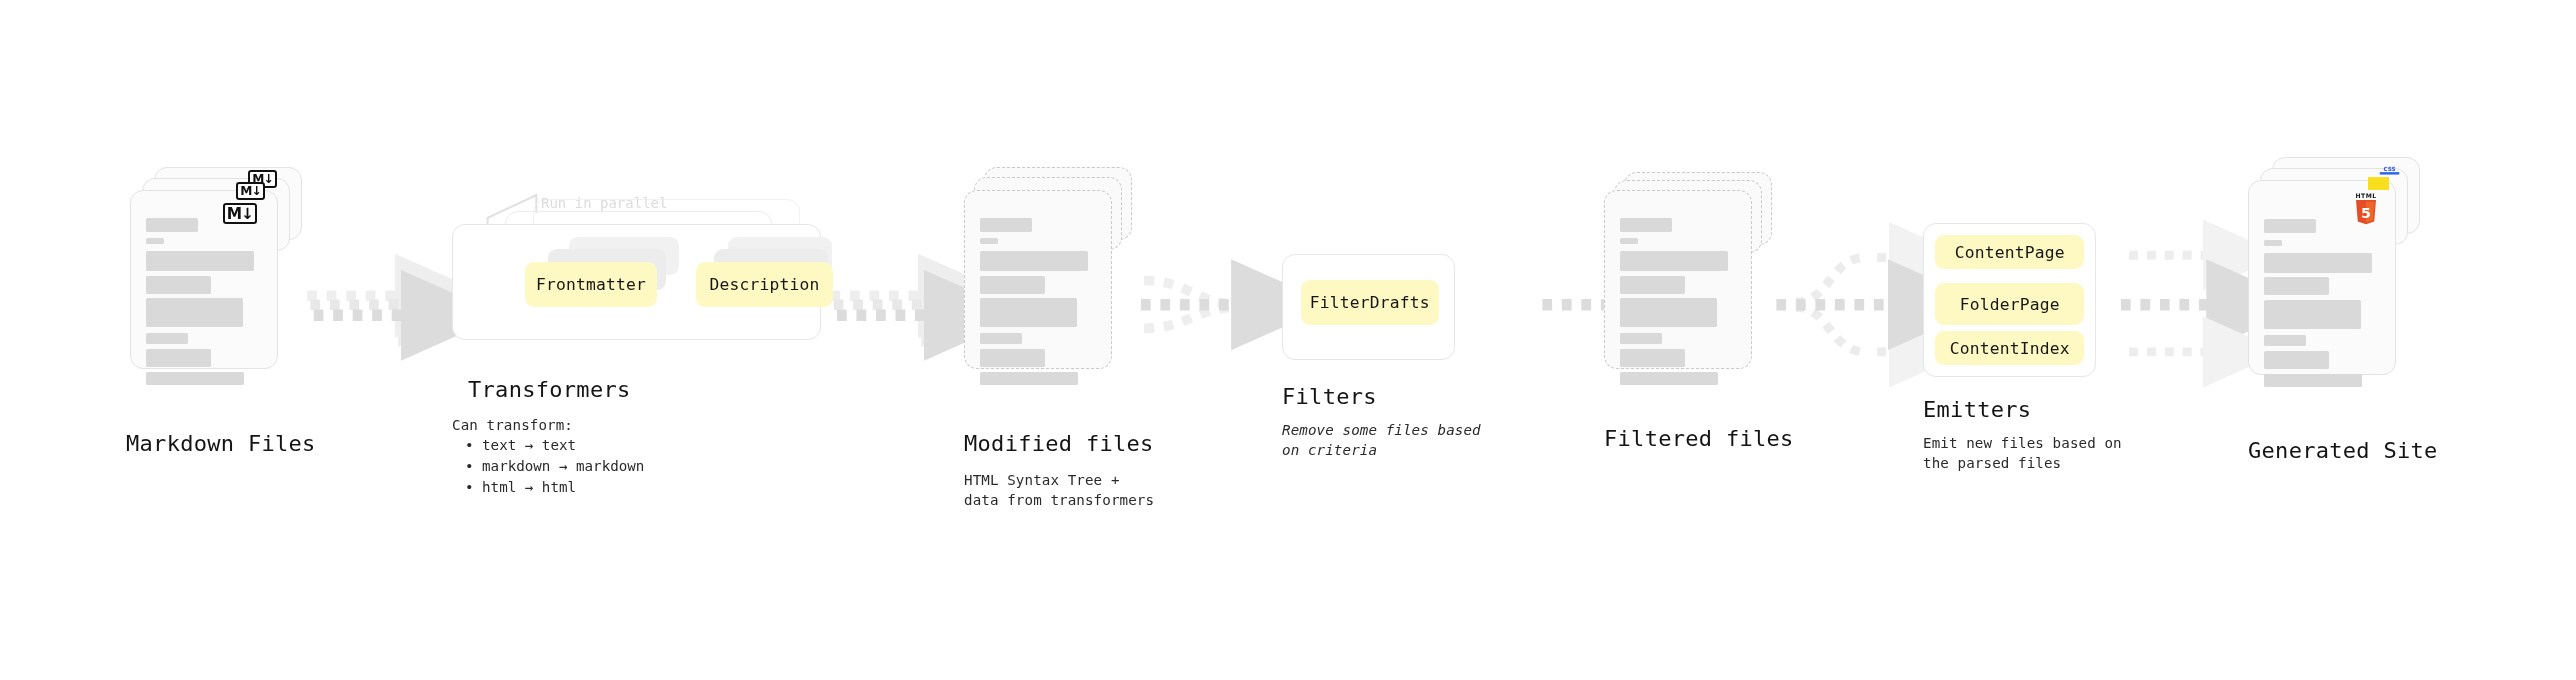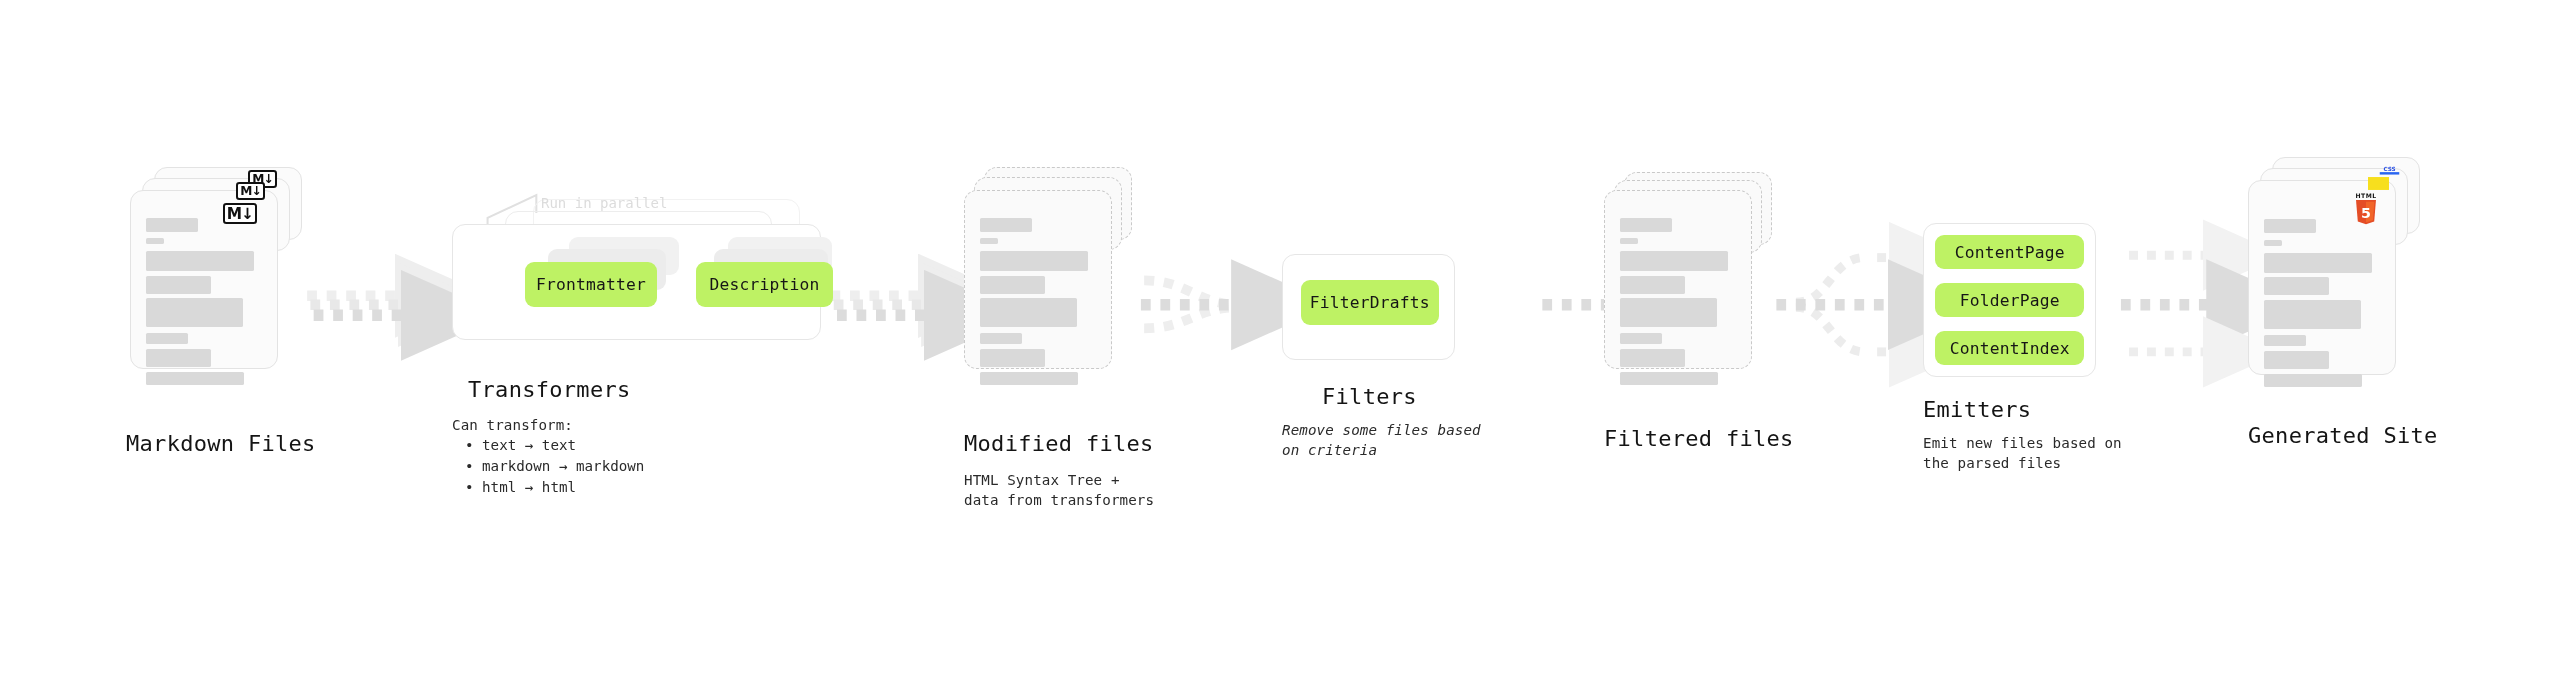"ContentPage" .chip { background: #bef264 -> #fef9c3 }
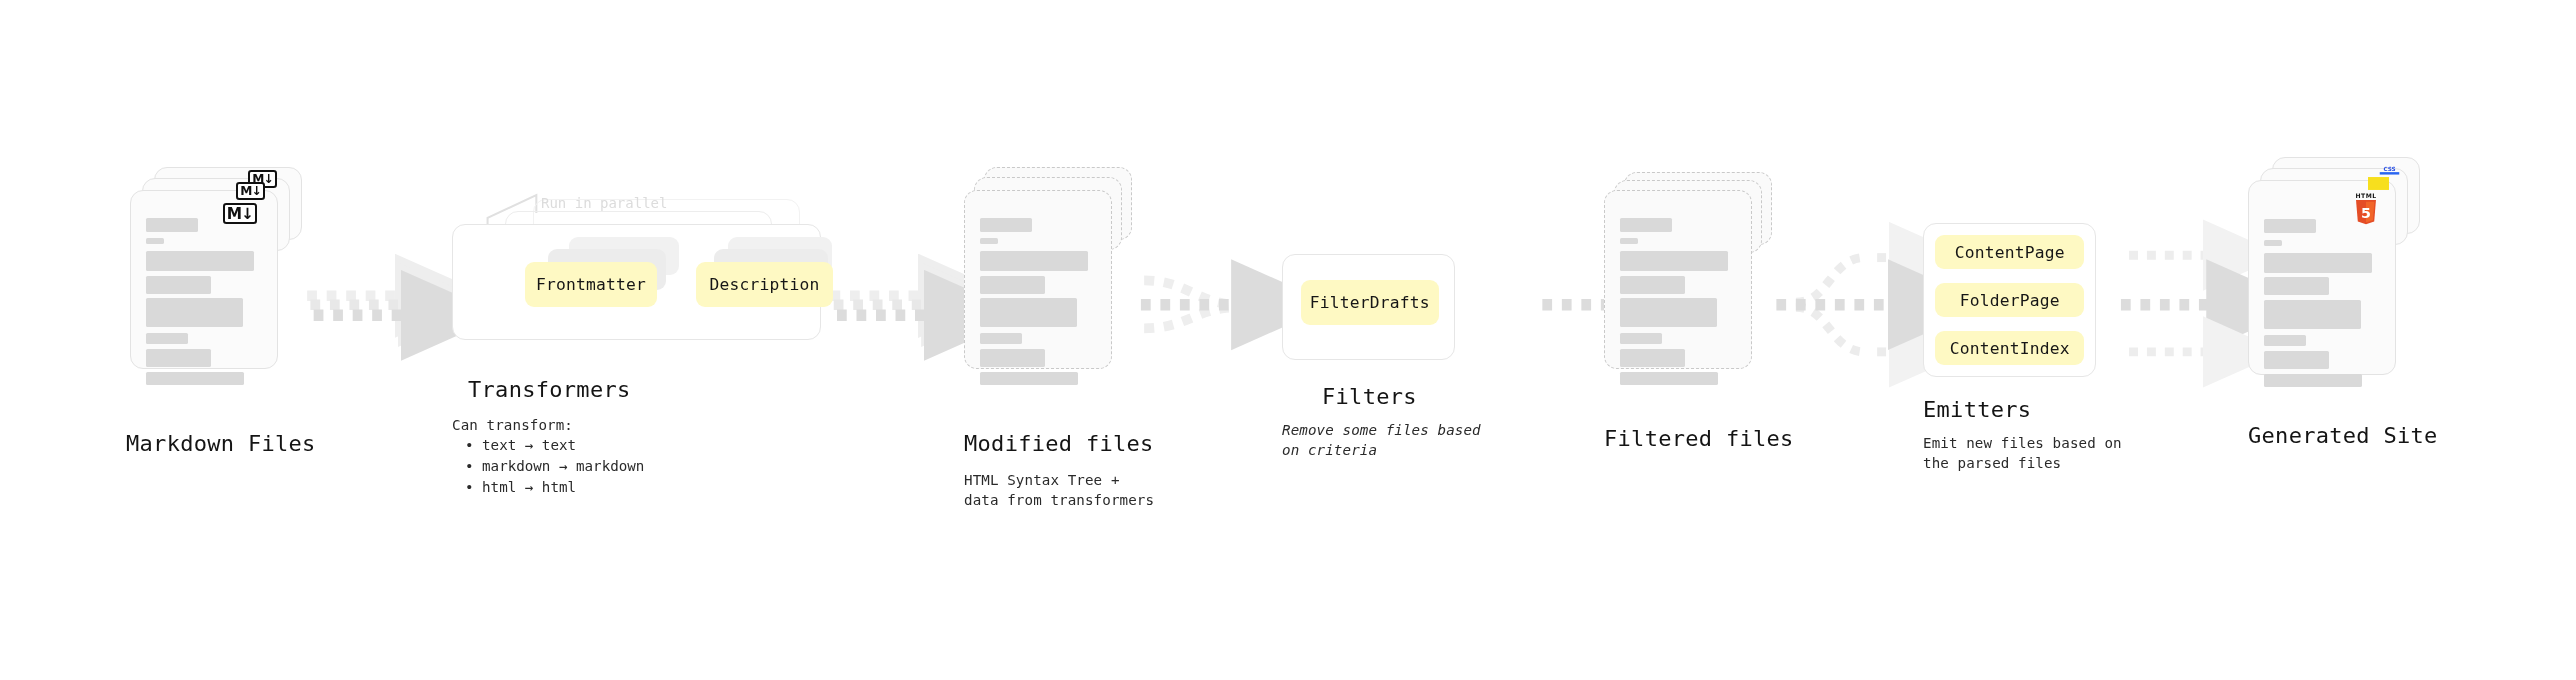"FolderPage" div.chip { height: 34px -> 42px }
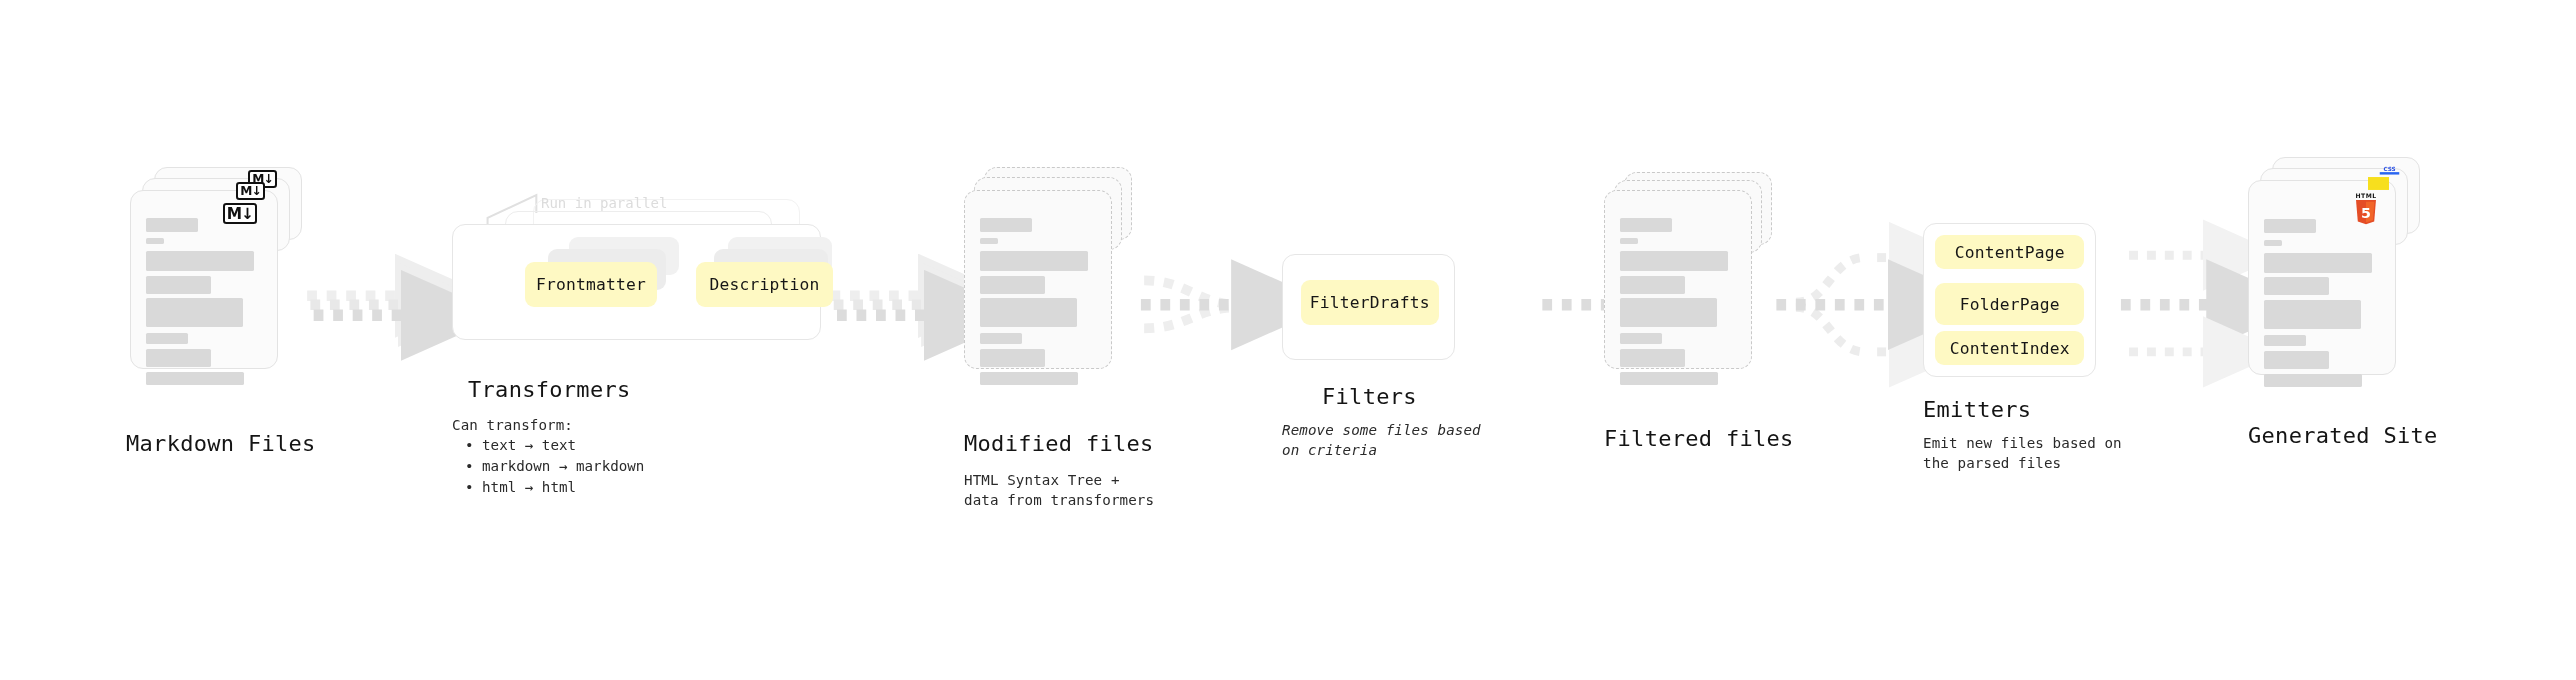"Filters" div.title { margin-left: 40px -> none }
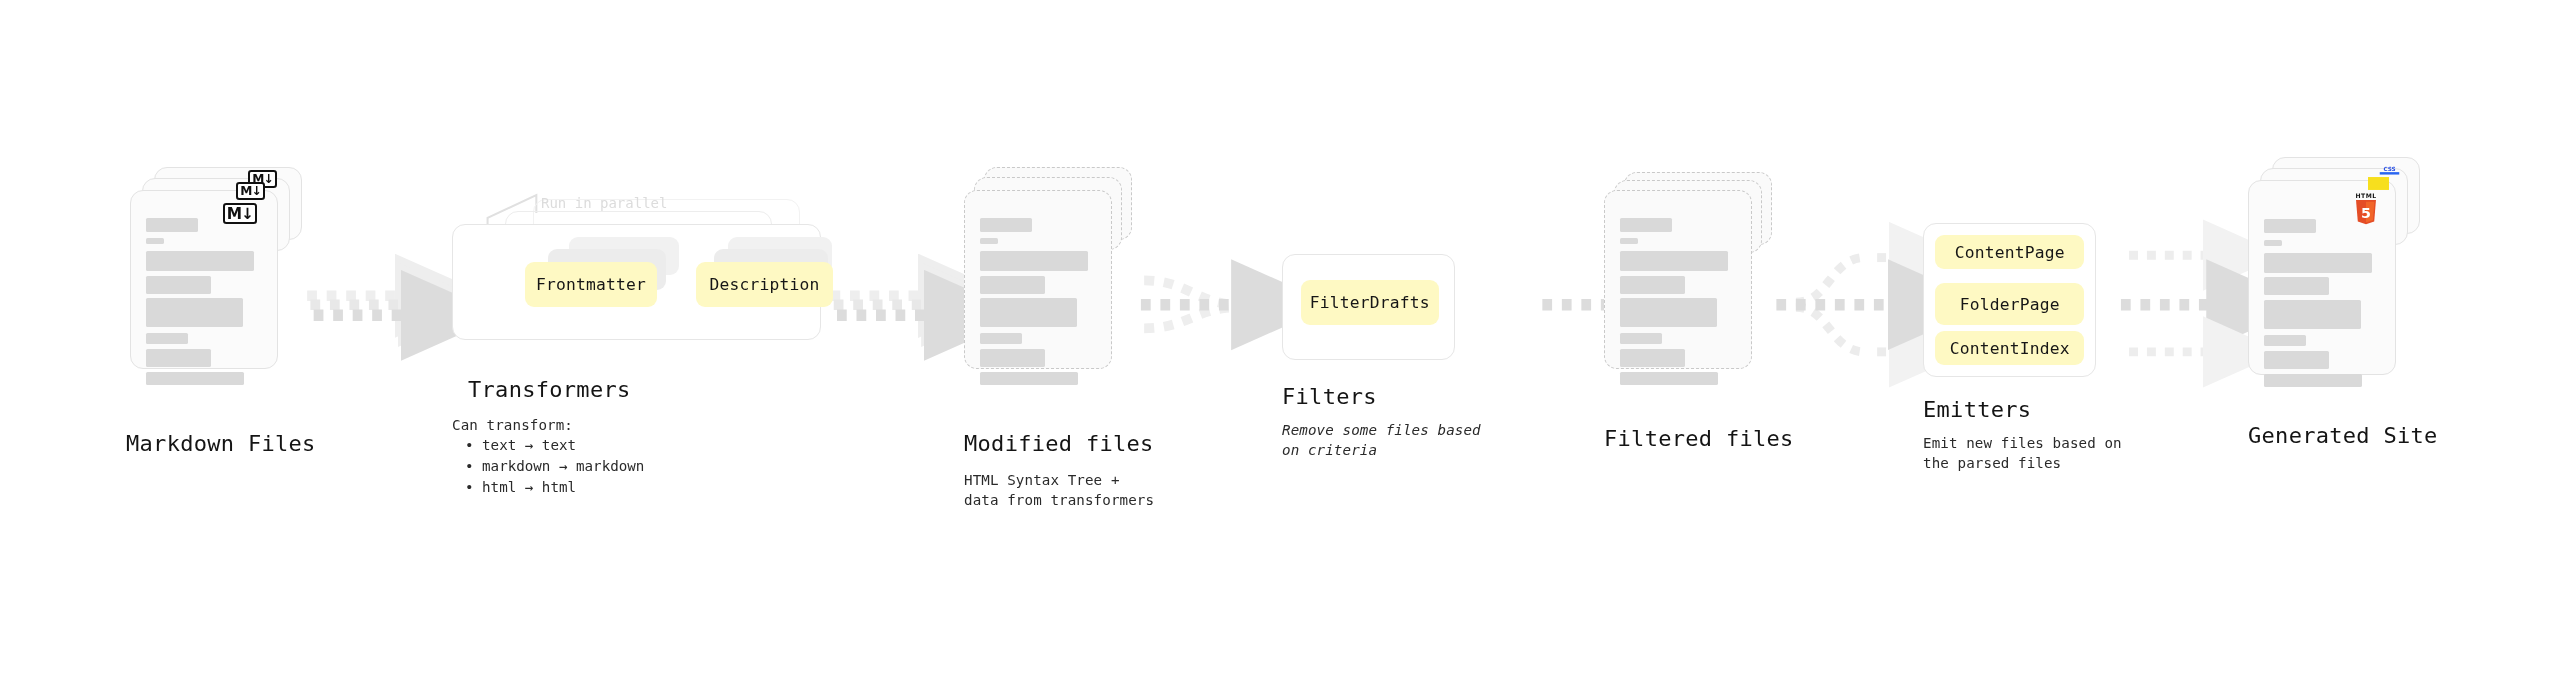"Generated Site" div.title { top: 423px -> 438px }
